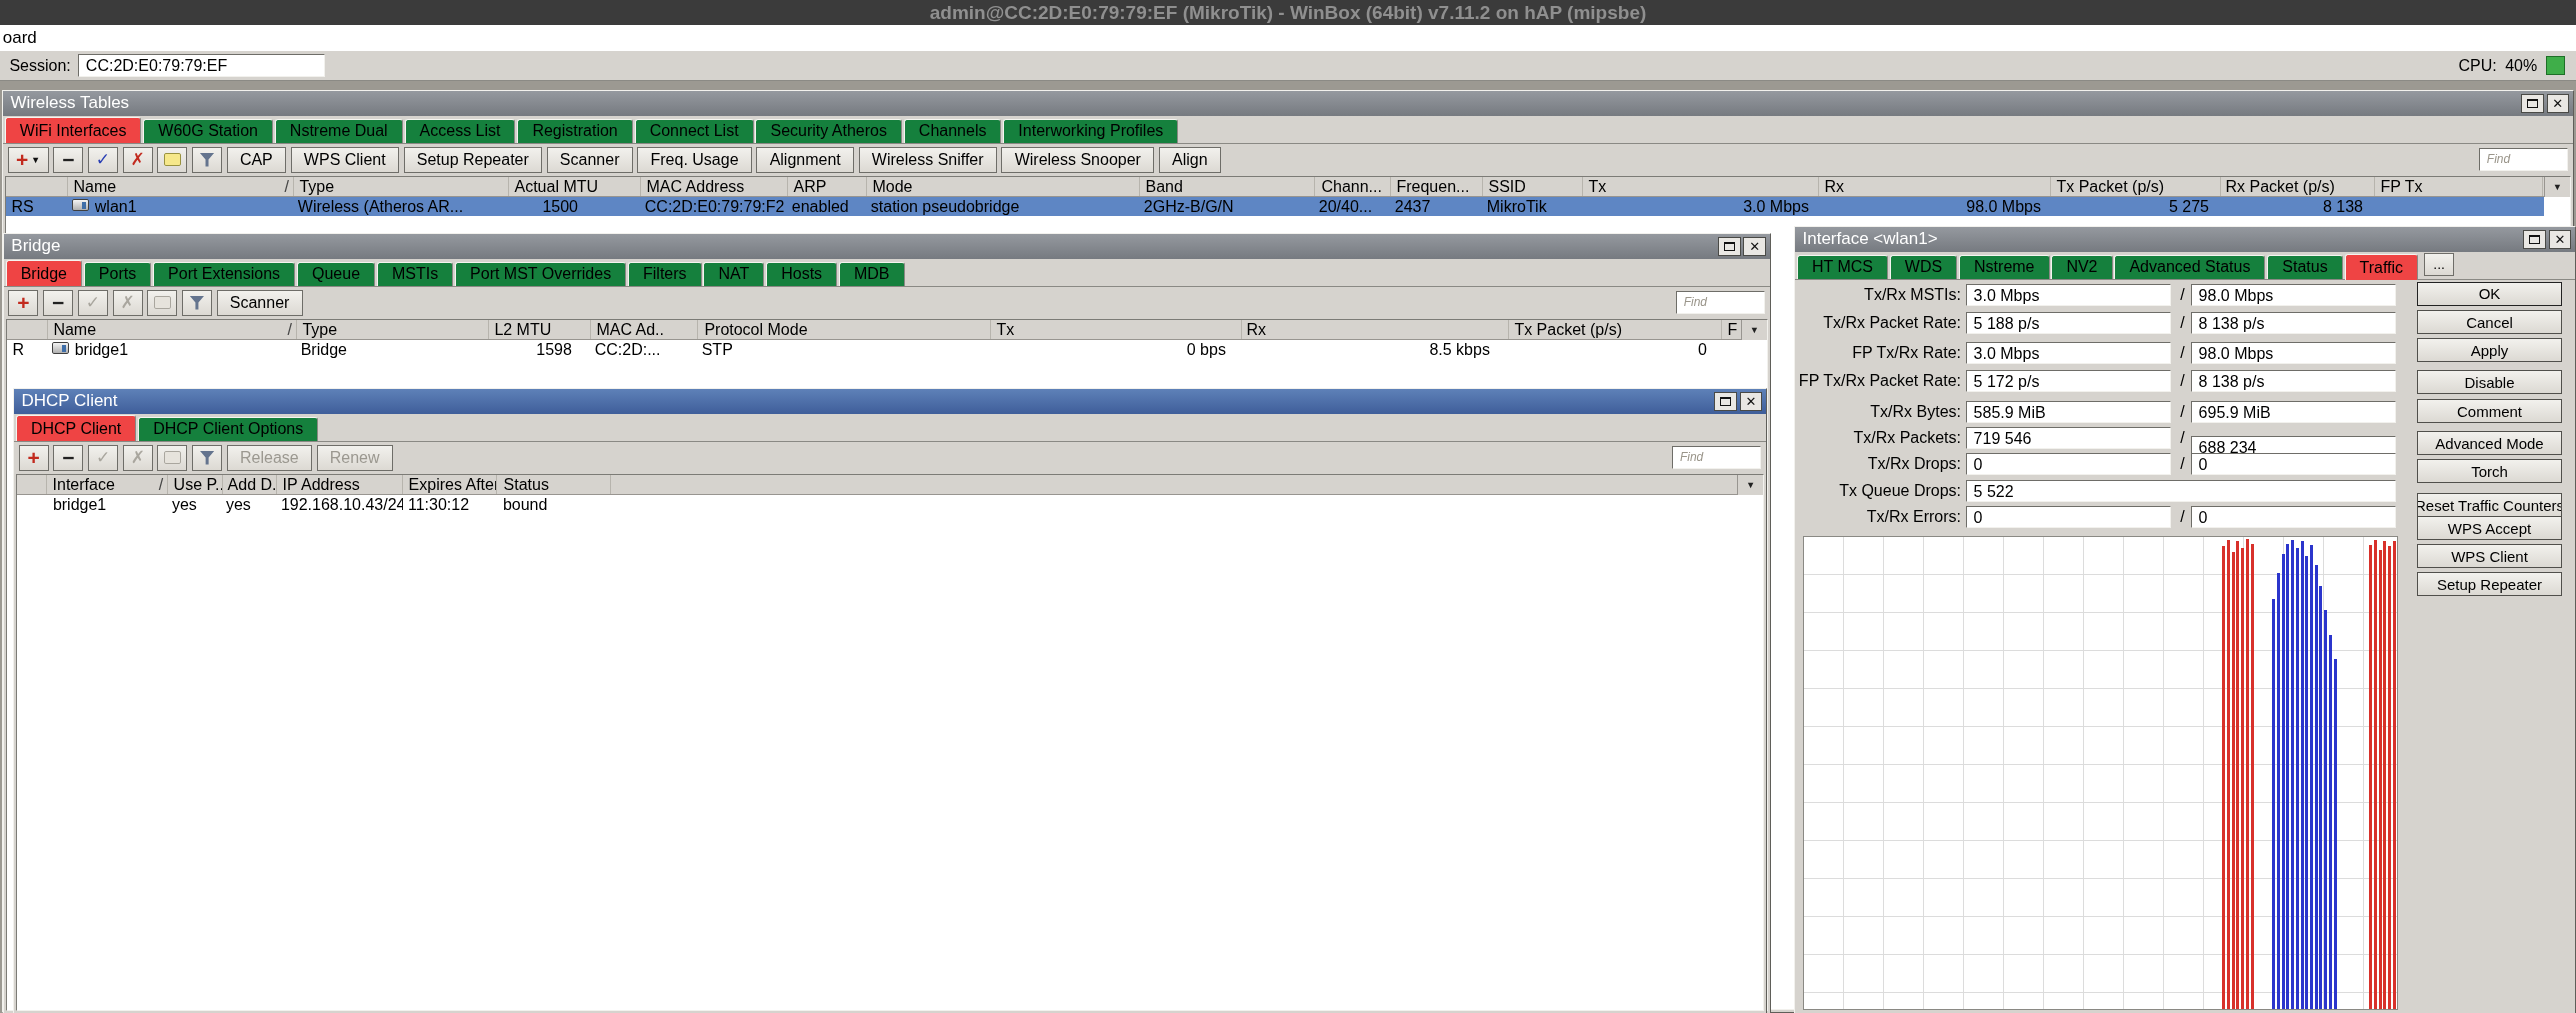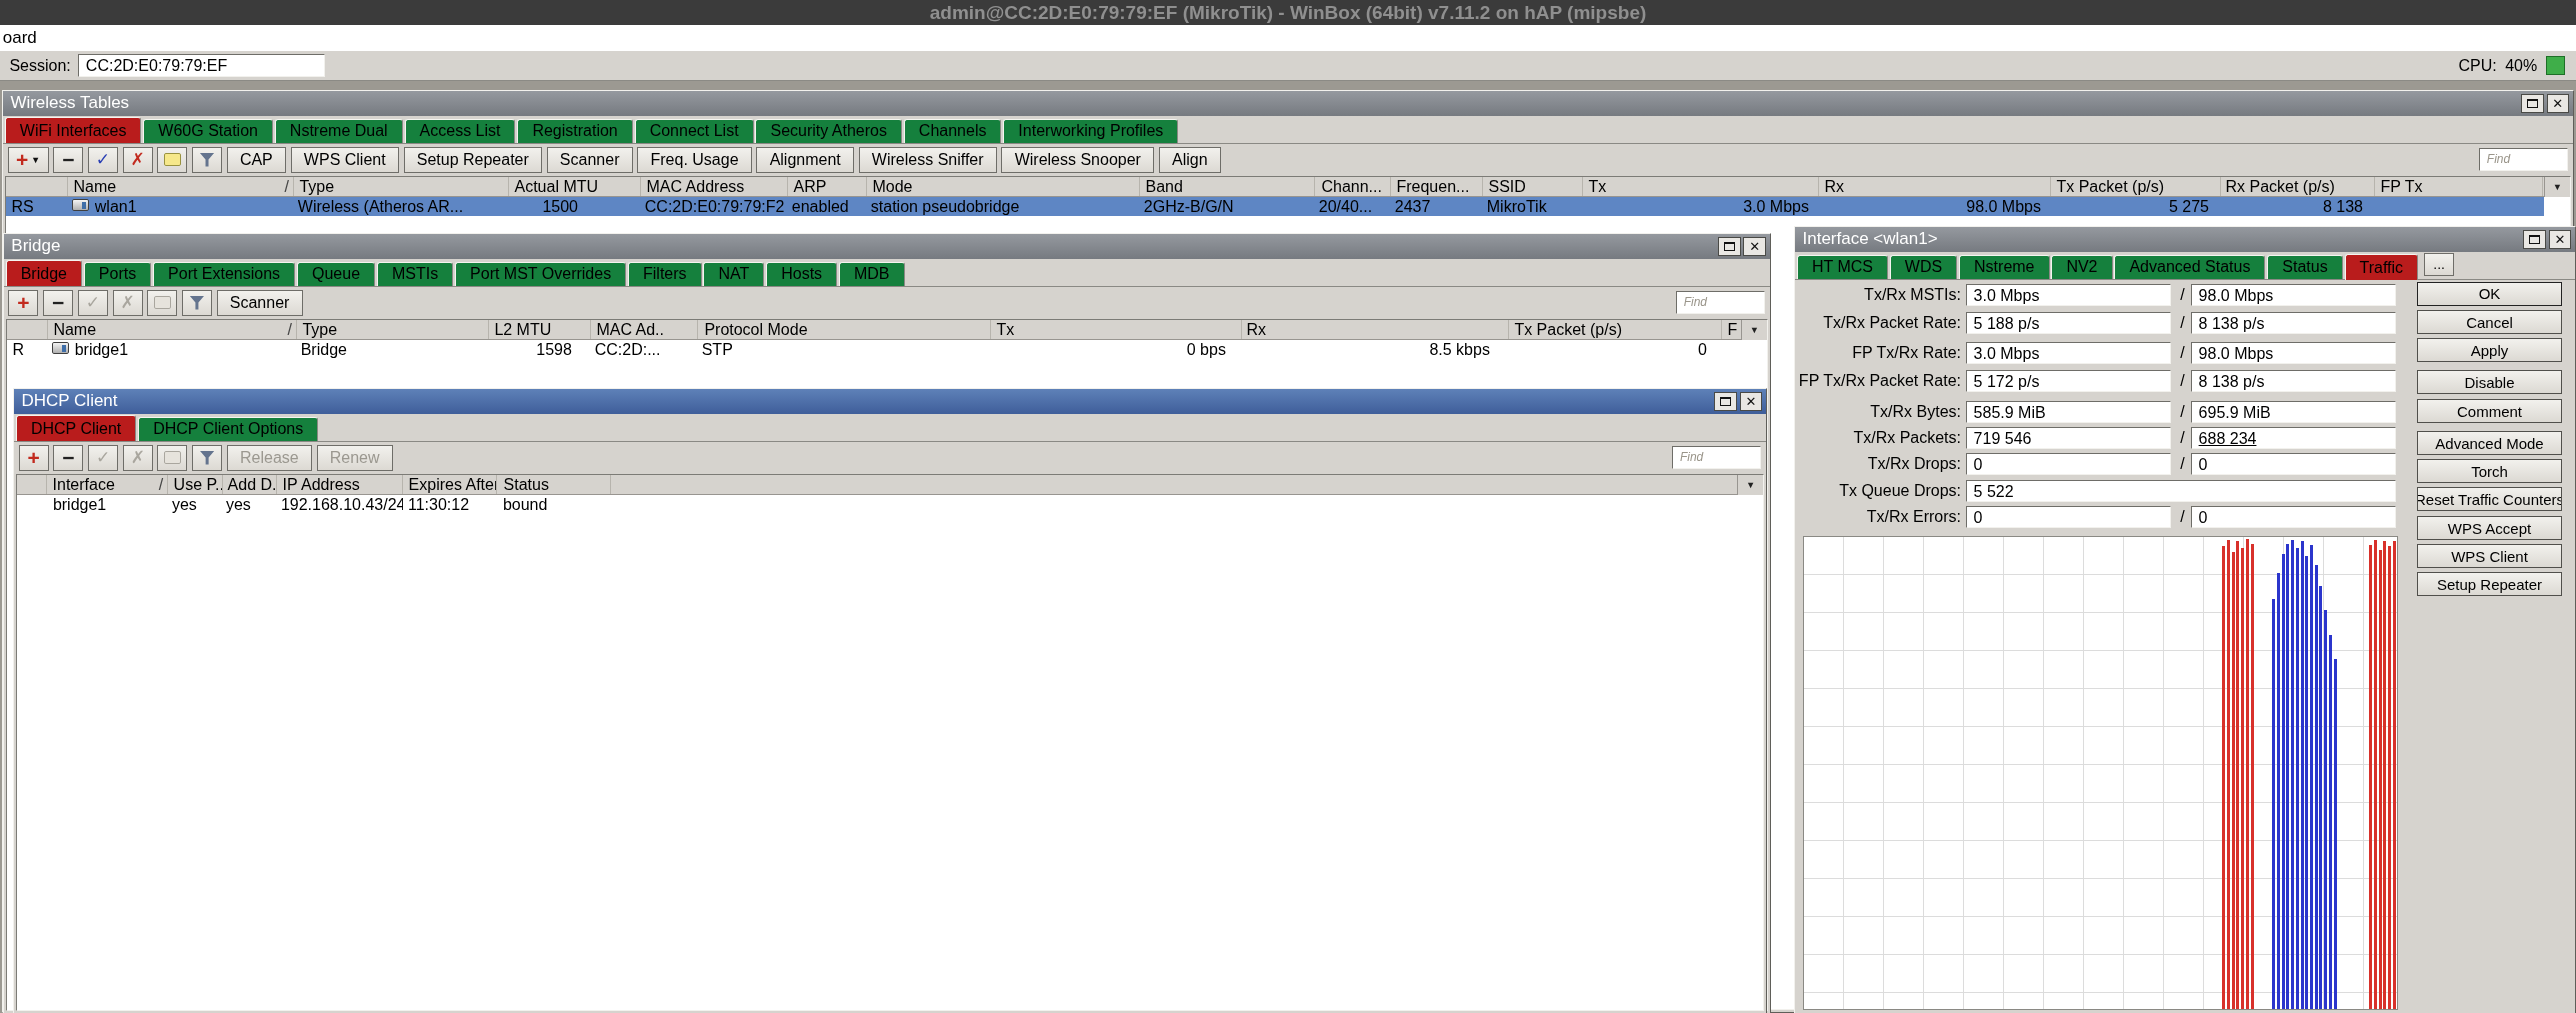"WiFi Interfaces" .tab.active { background: #b91c1c -> #ef4444 }
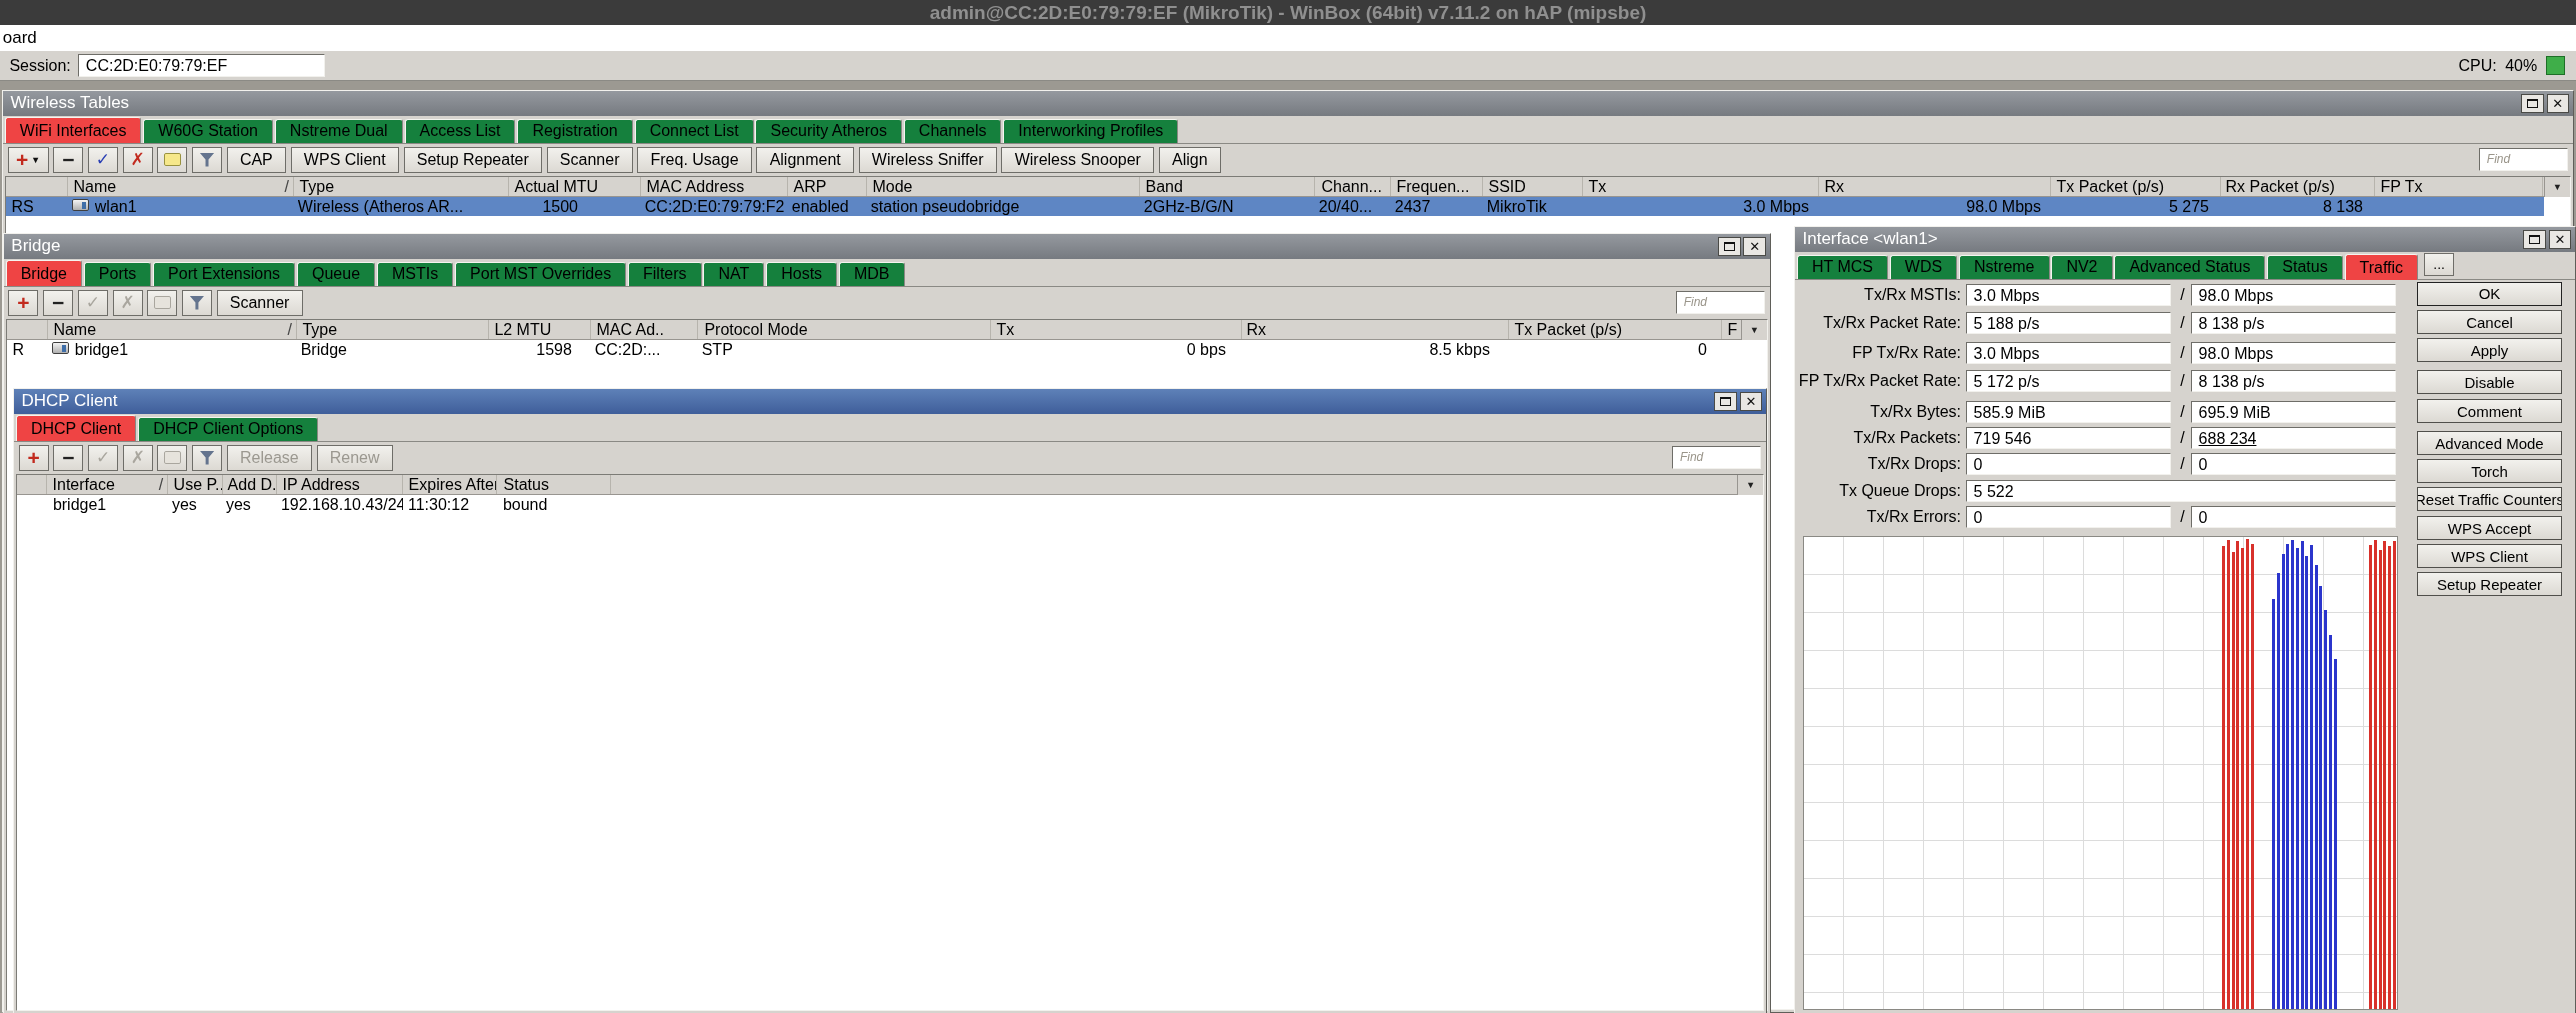"688 234" div.fbox { top: 147px -> 156px }
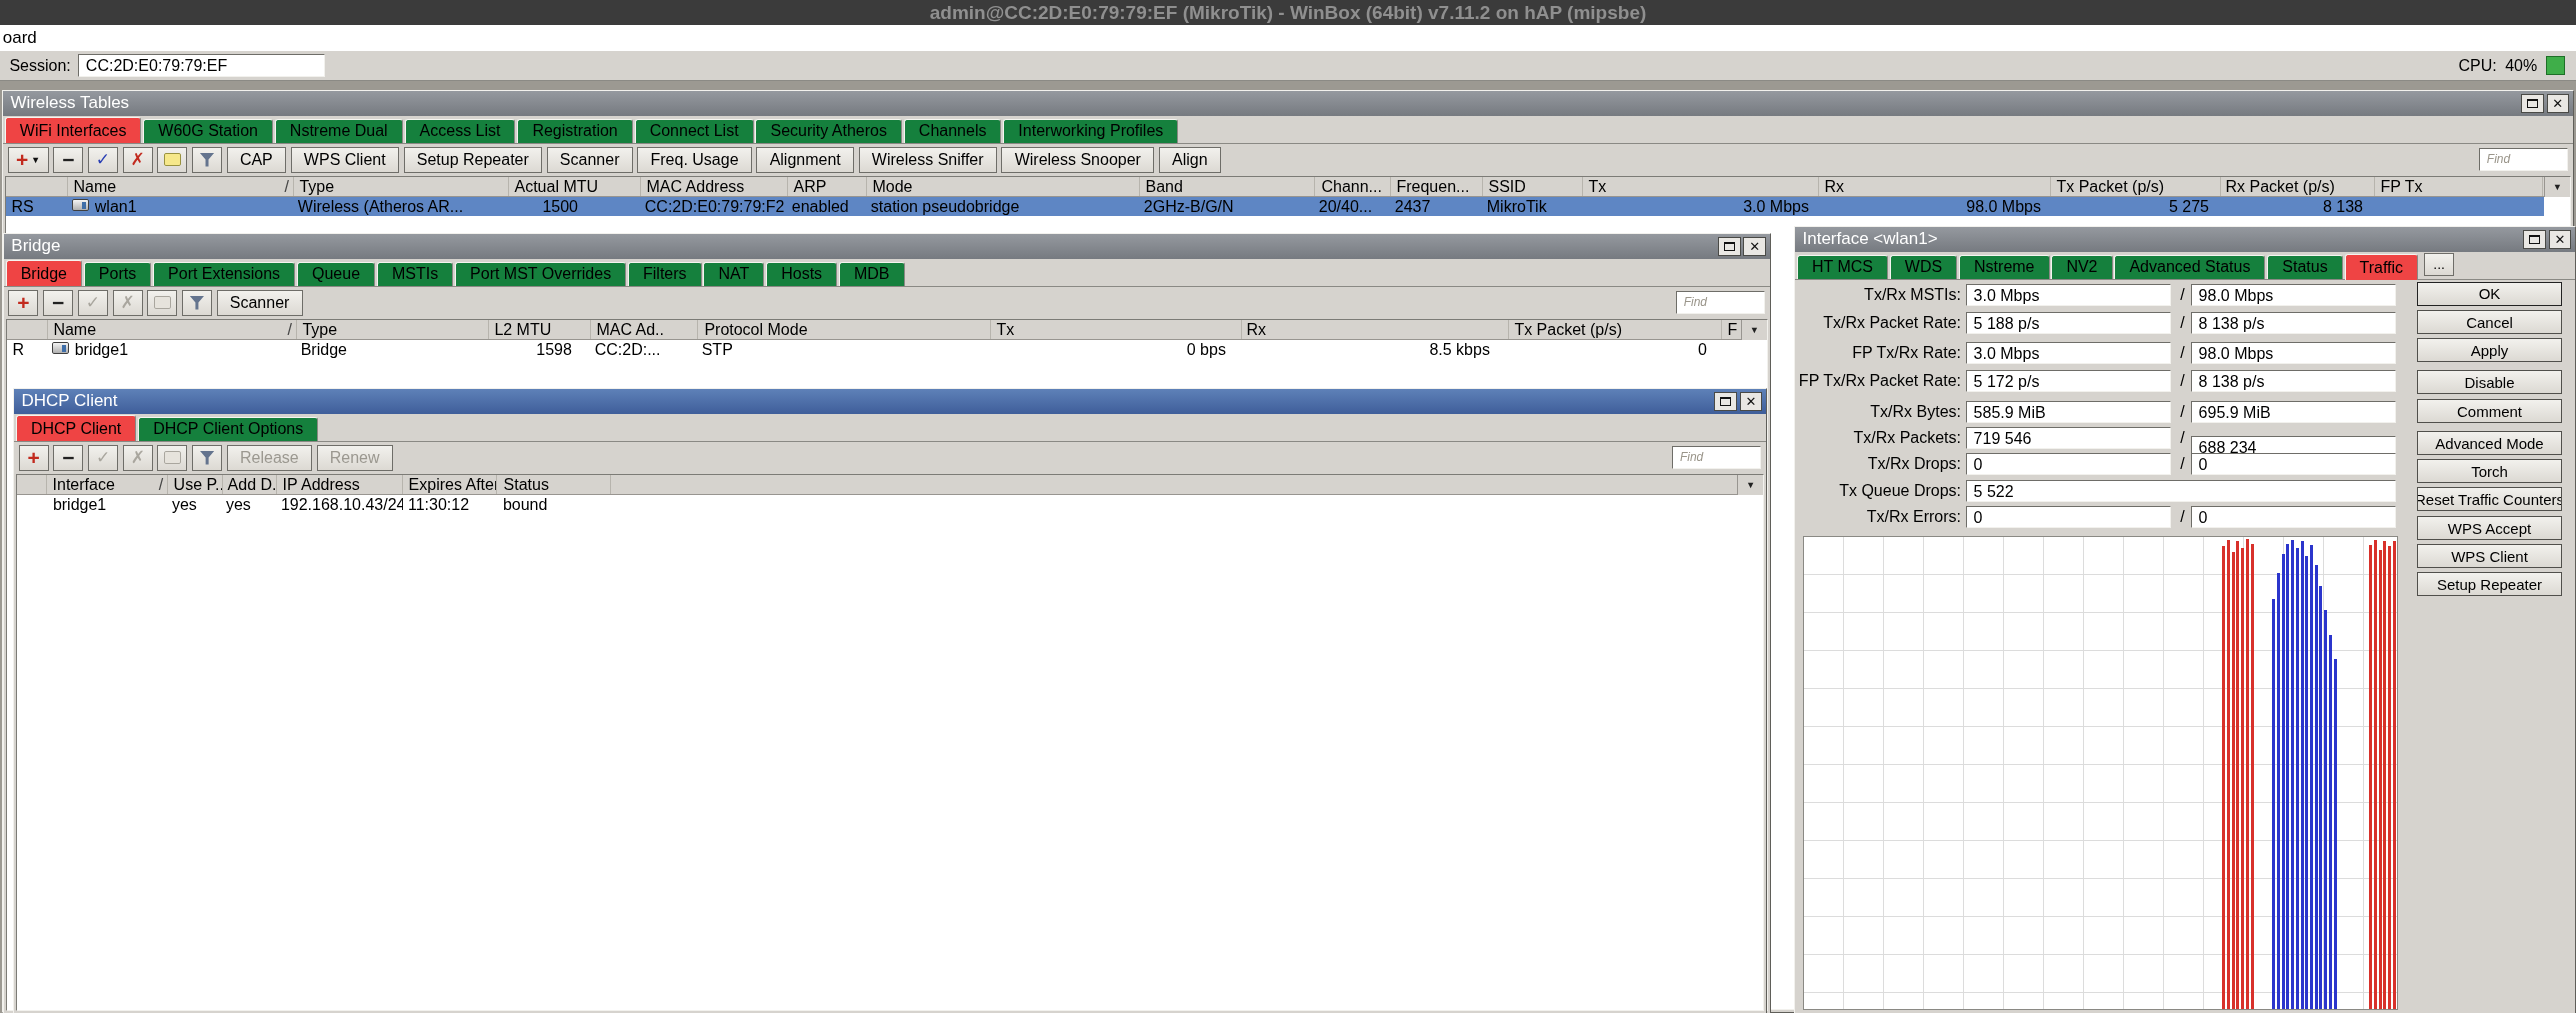"Reset Traffic Counters" div.side-btn { top: 207px -> 213px }
